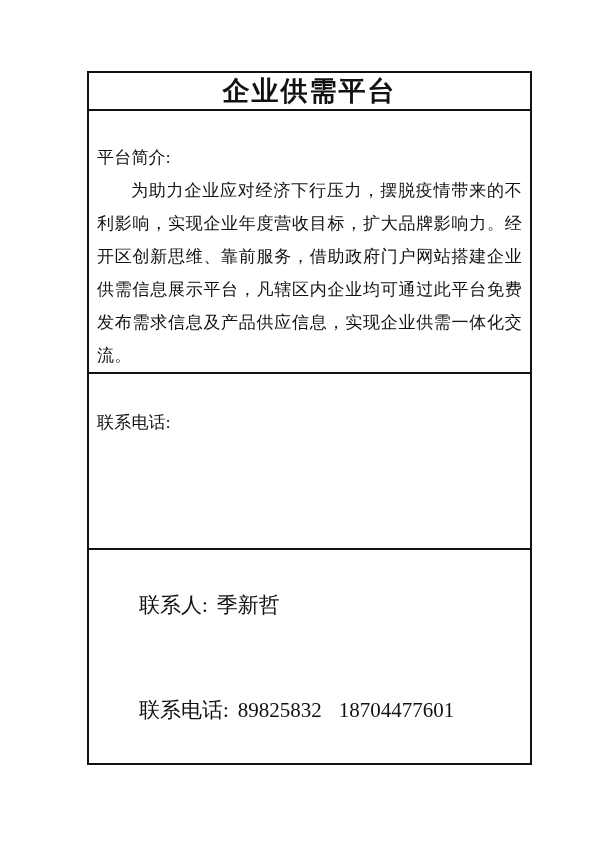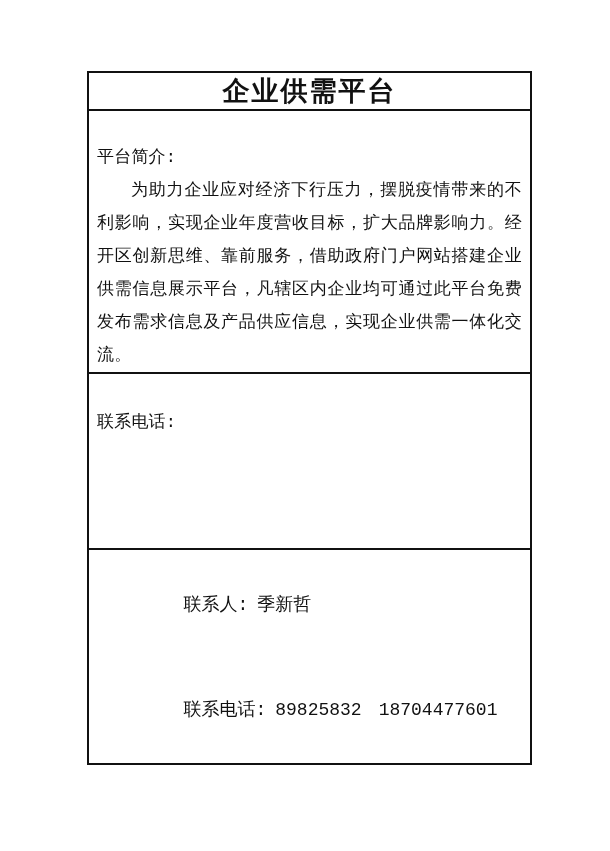"企业供需平台" .page { font-family: Liberation Mono, monospace -> Liberation Serif, serif }
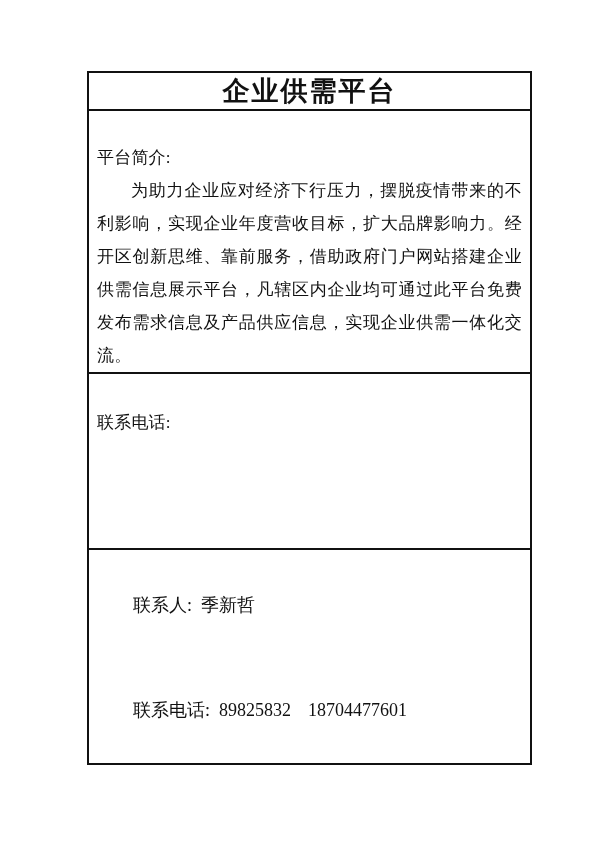"联系人: 季新哲" .contact-line { font-size: 18px -> 21px }
